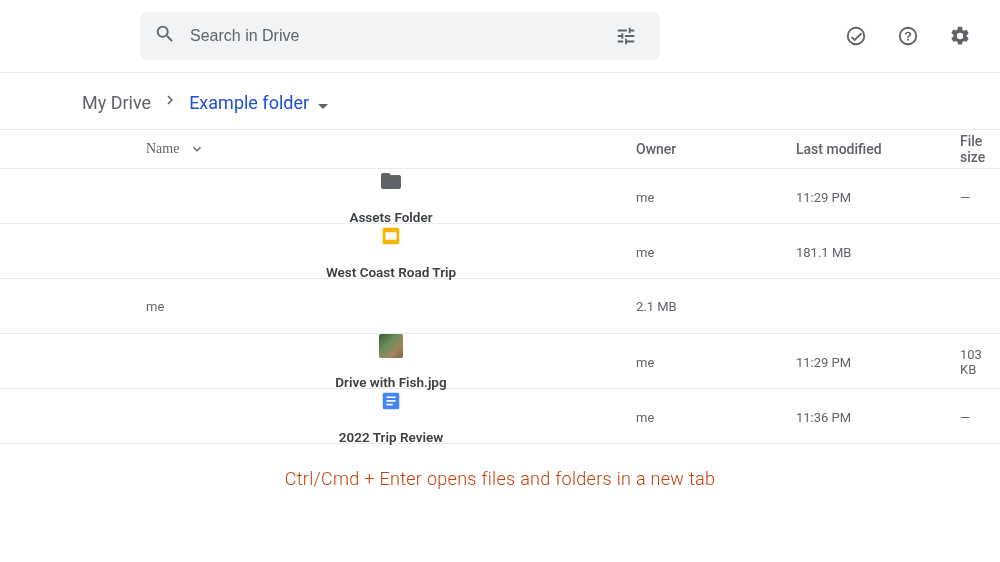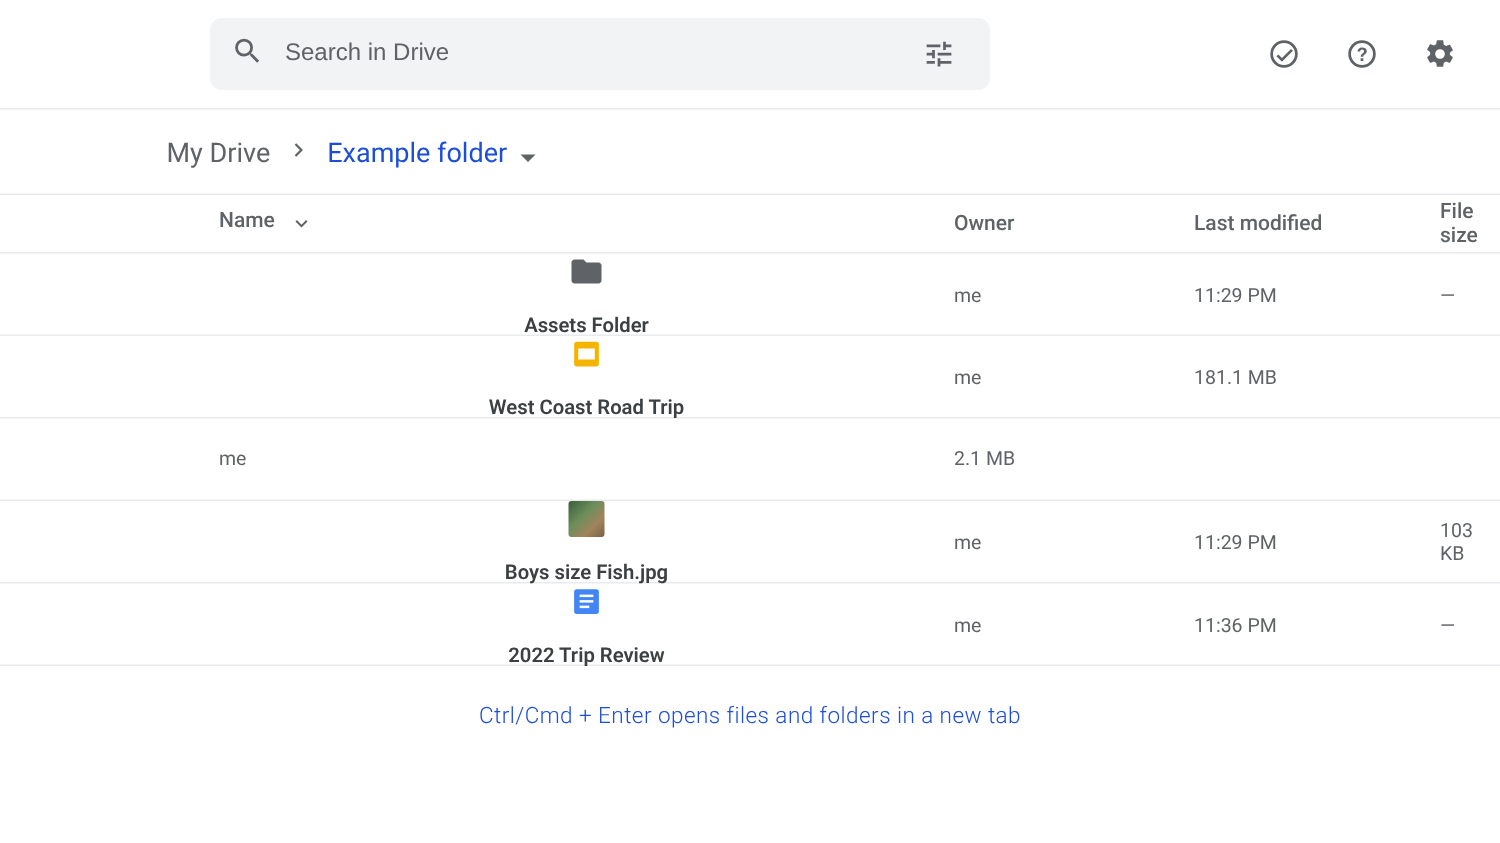"My Drive" .breadcrumb { padding: 18px 20px 16px 111px -> 18px 20px 16px 82px }
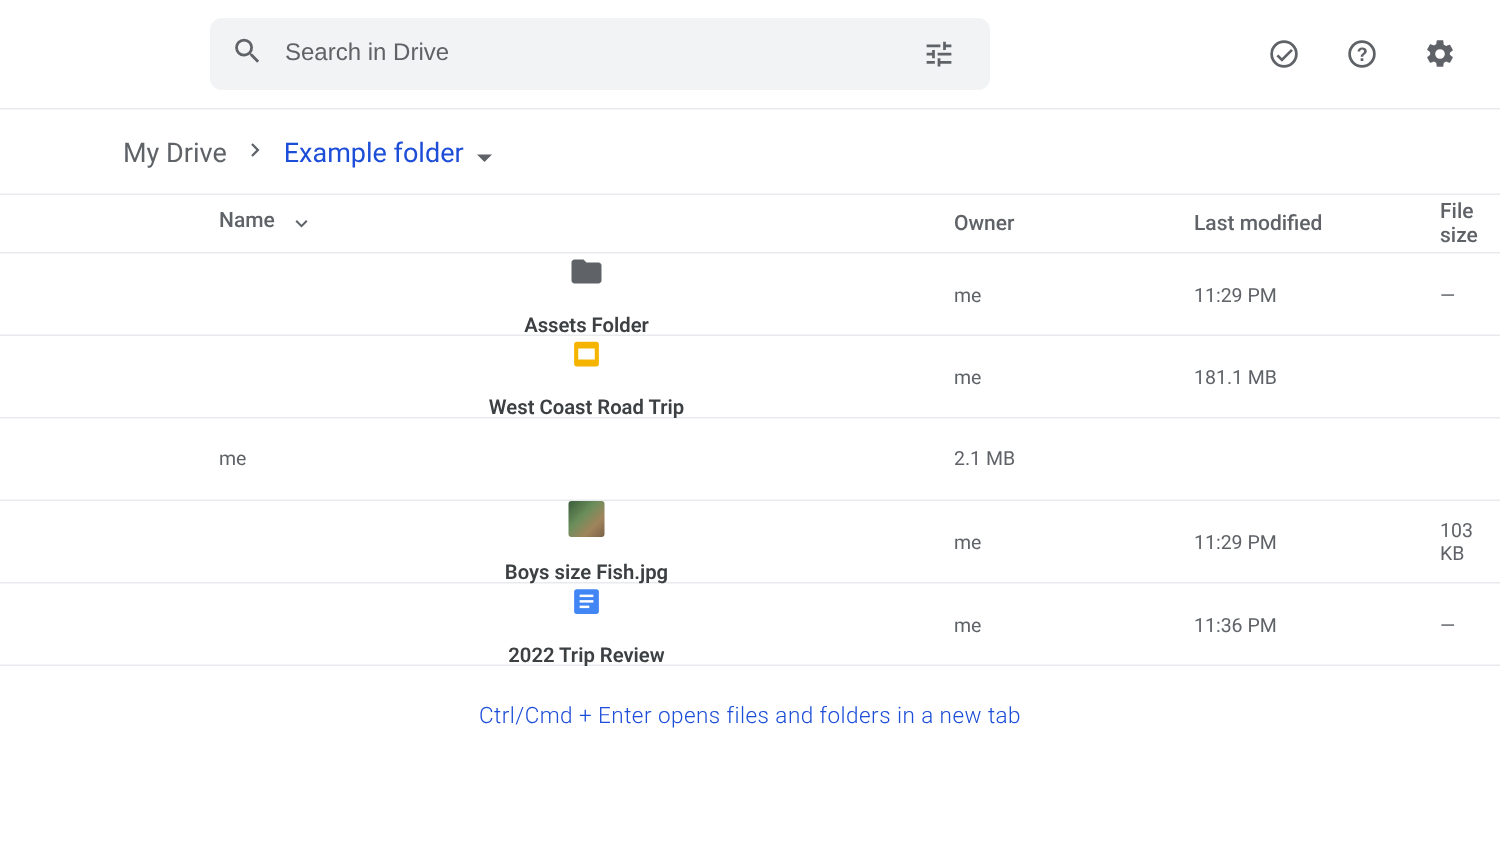"Name" .header-name { align-items: flex-start -> center; font-family: none -> Liberation Serif, serif }
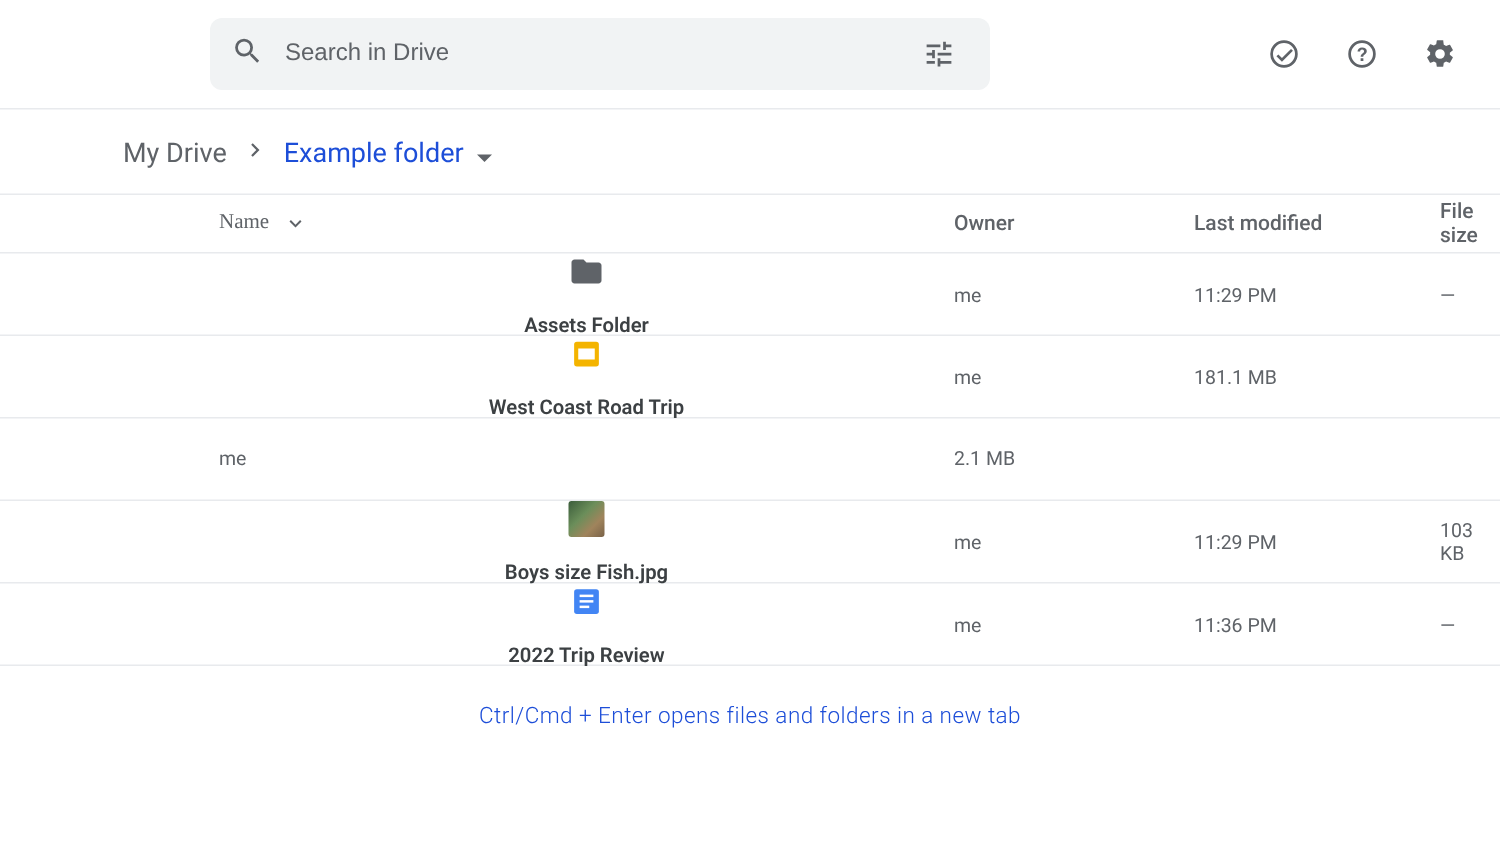"Boys size Fish.jpg" span.file-name-text { text: Boys size -> Drive with }
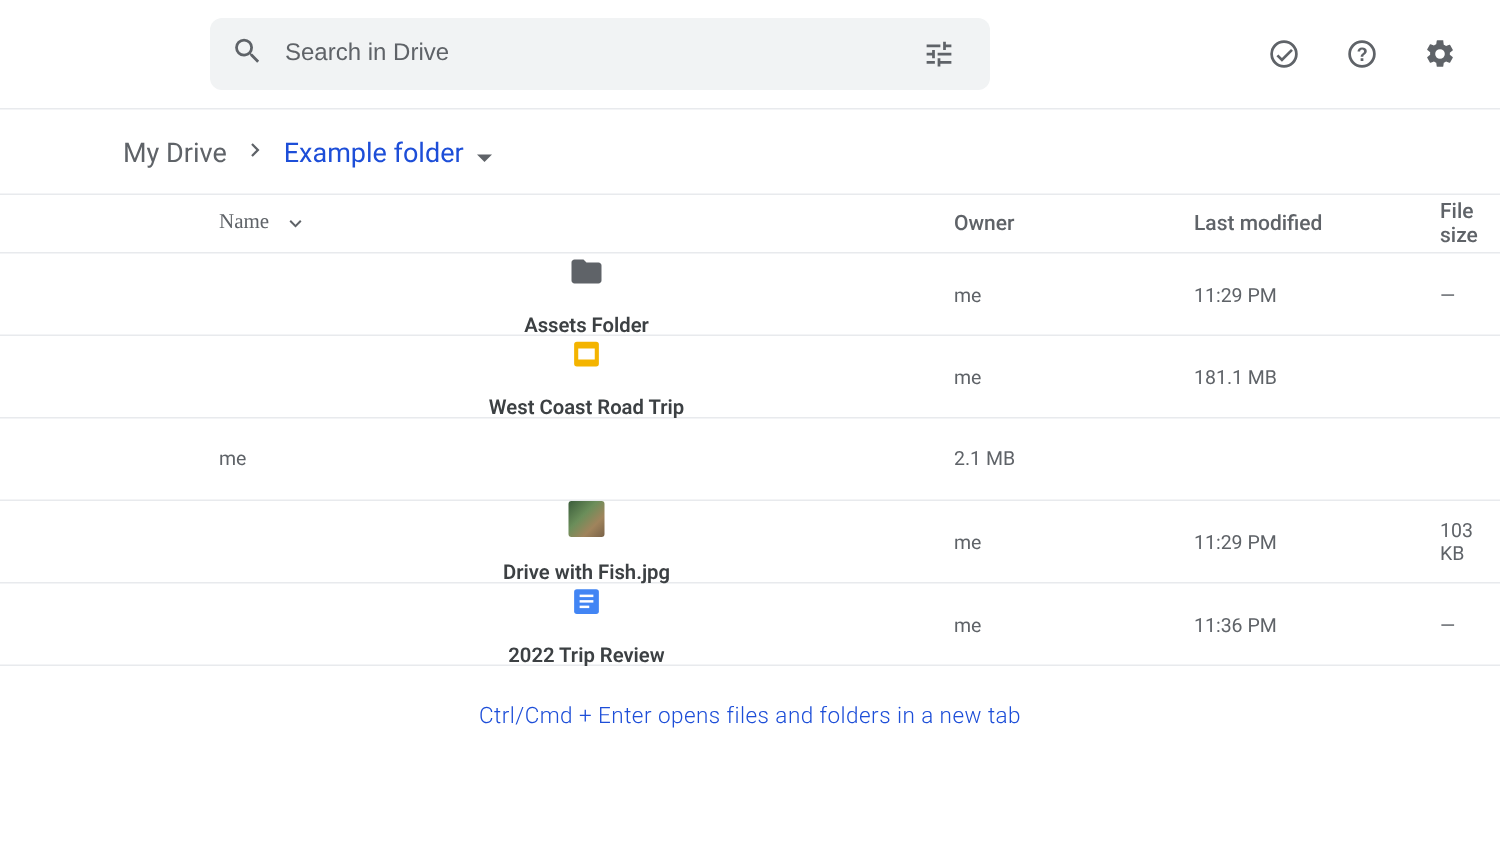"Ctrl/Cmd + Enter opens files" .tip { color: #1d4ed8 -> #c2410c; font-size: 15px -> 18px }
